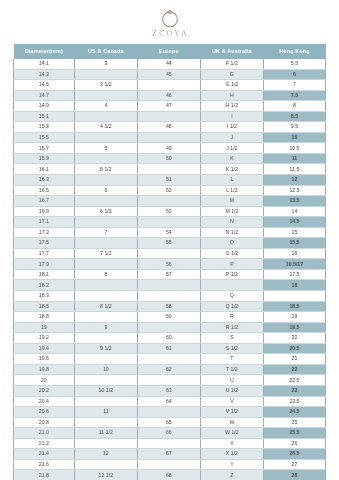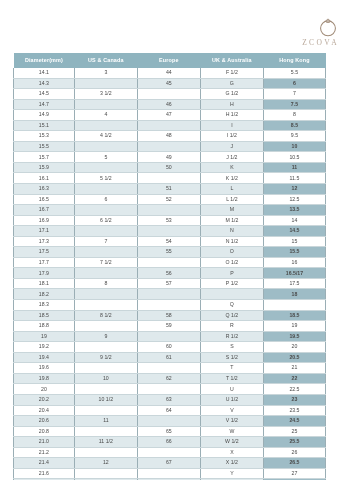"ZCOVA" .logo-block { align-items: flex-end -> center; padding-top: 16px -> 7px }
